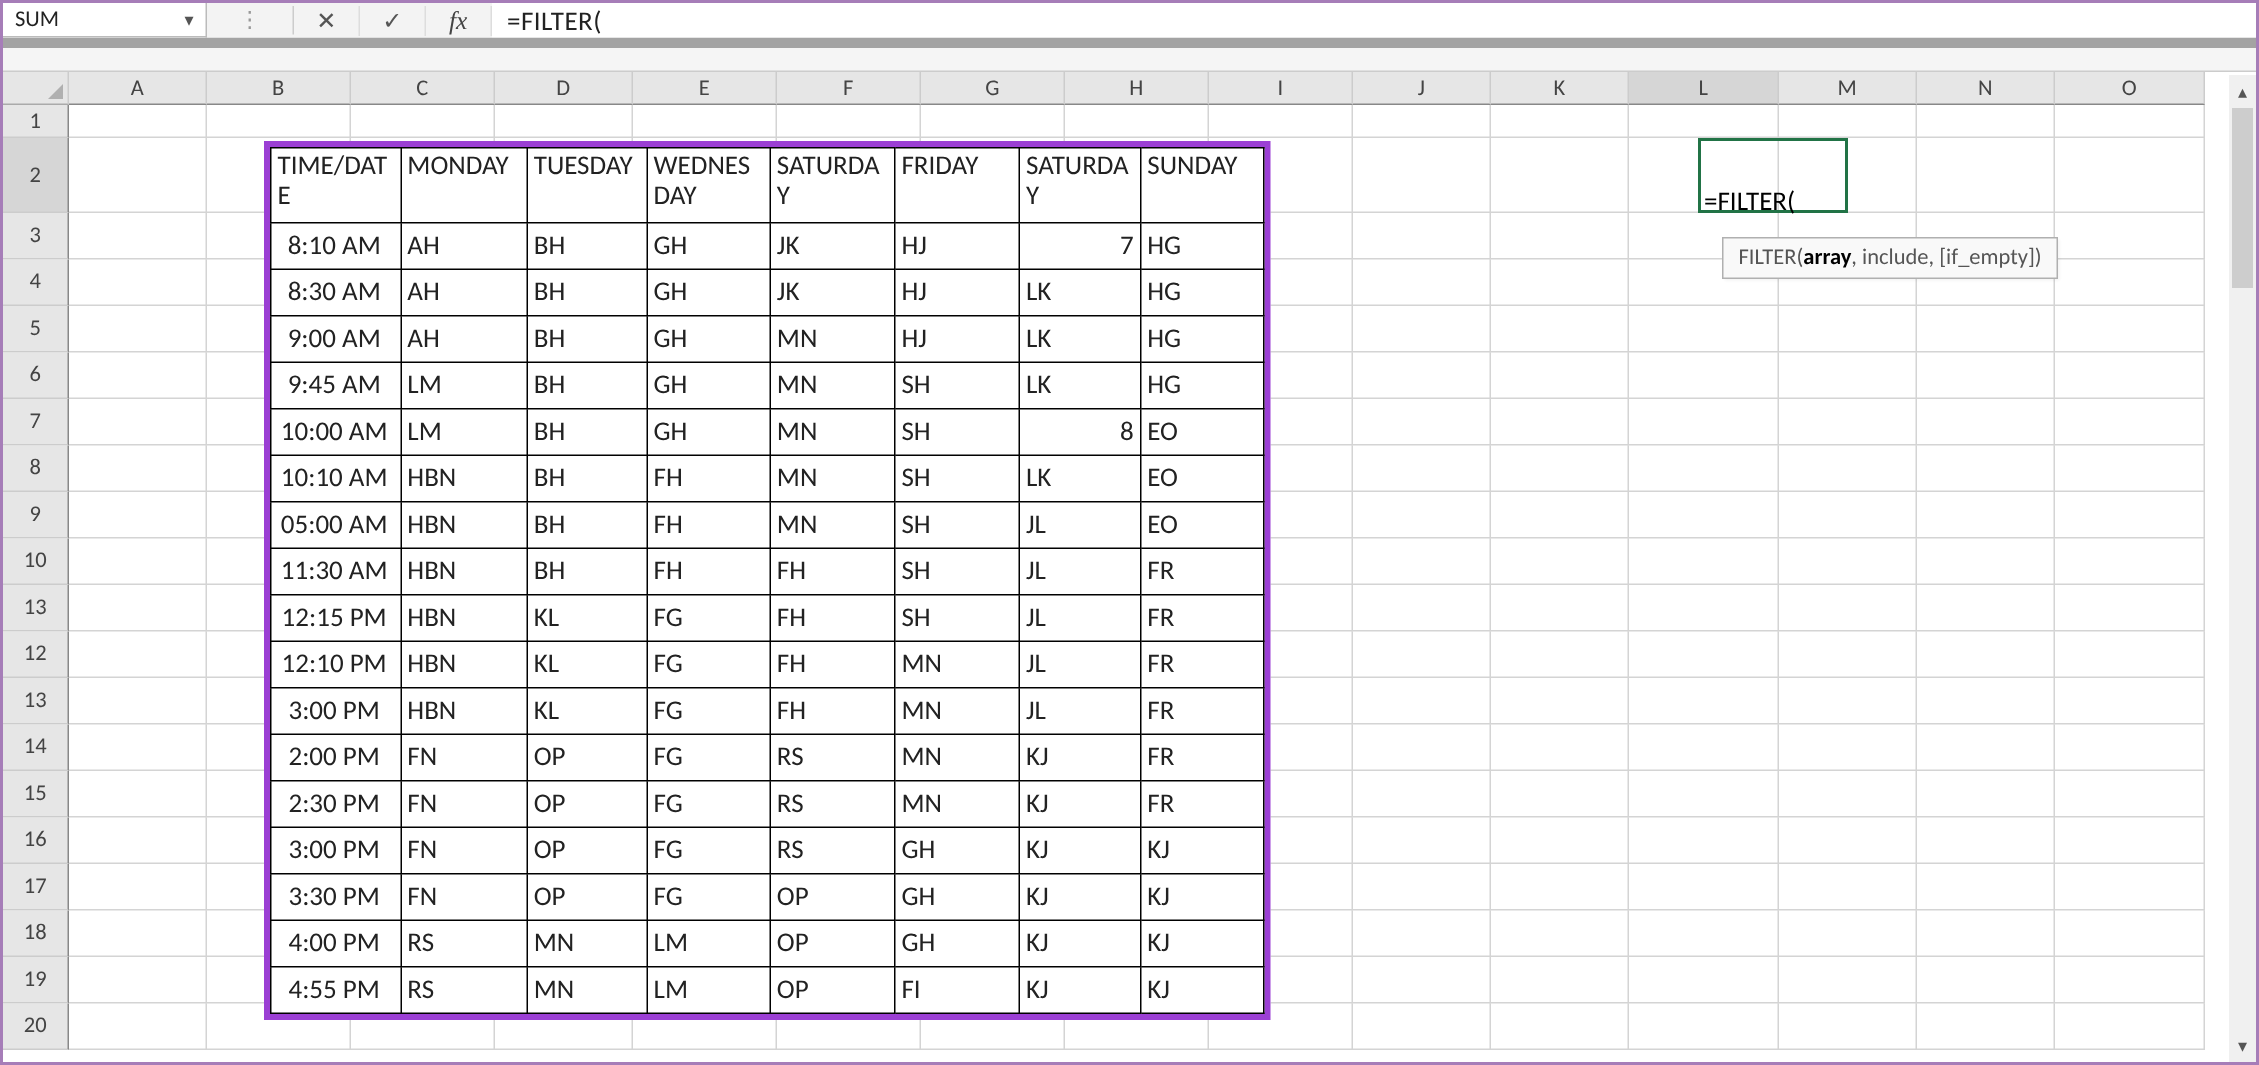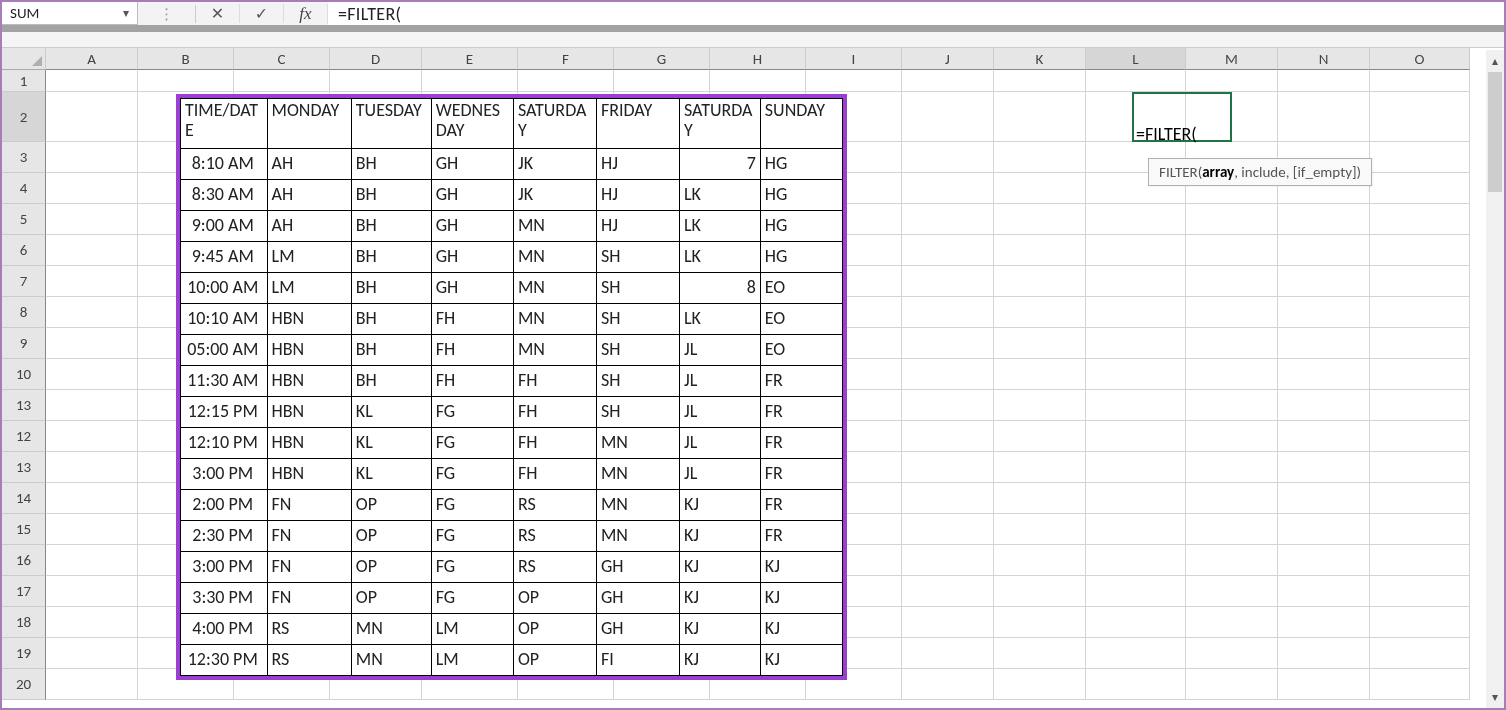"12:30 PM" td.time { text: 12:30 -> 4:55 }
